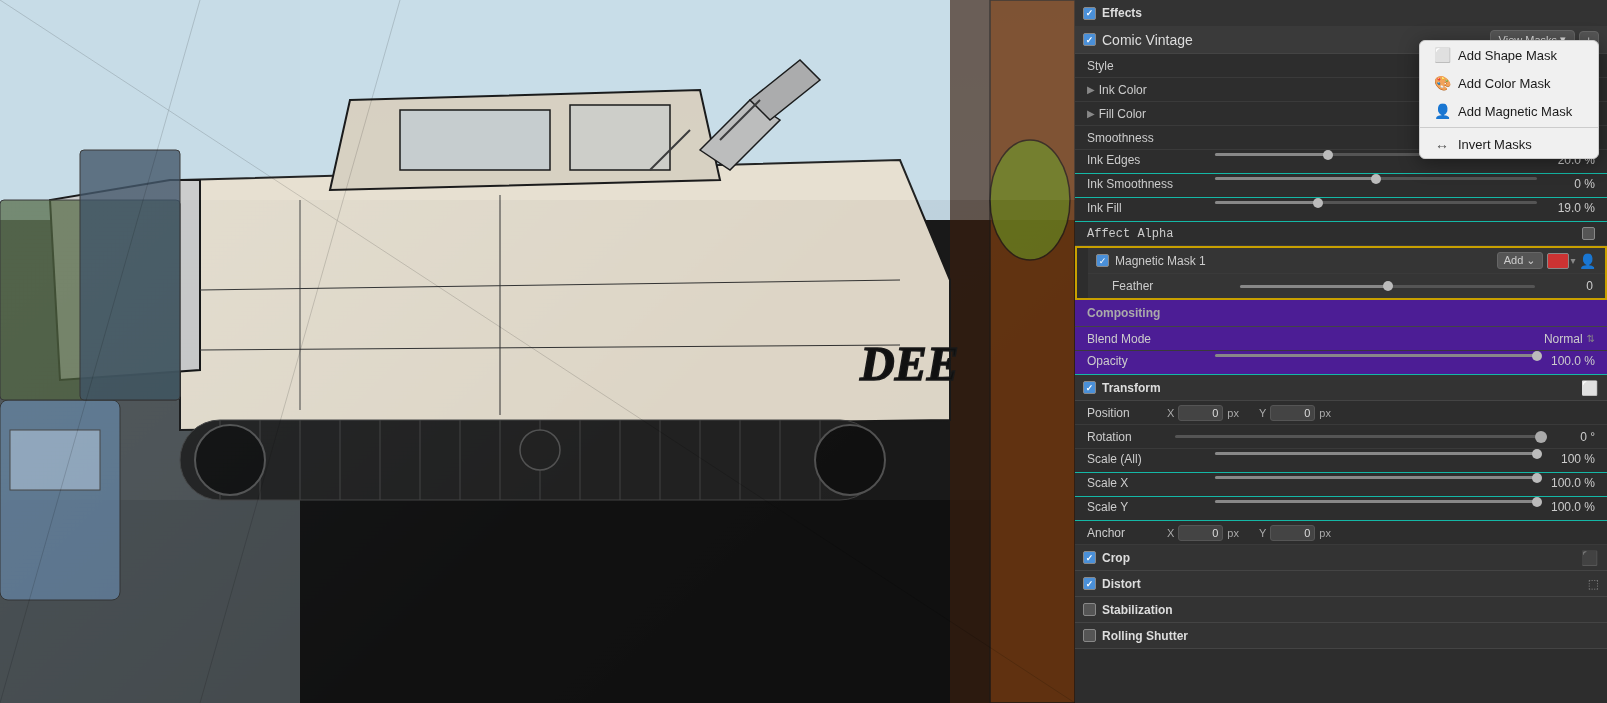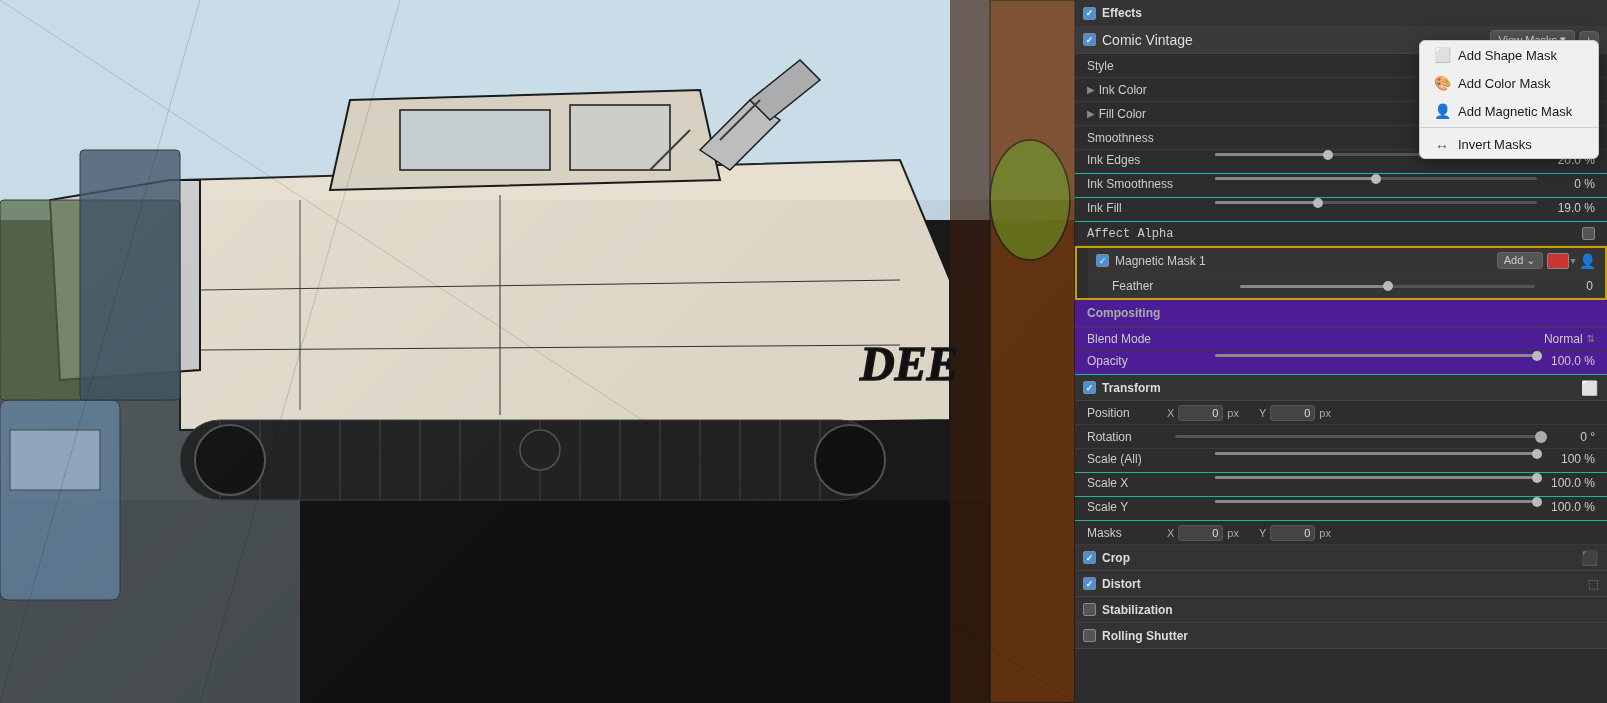"Masks" span.xy-label { text: Masks -> Anchor }
